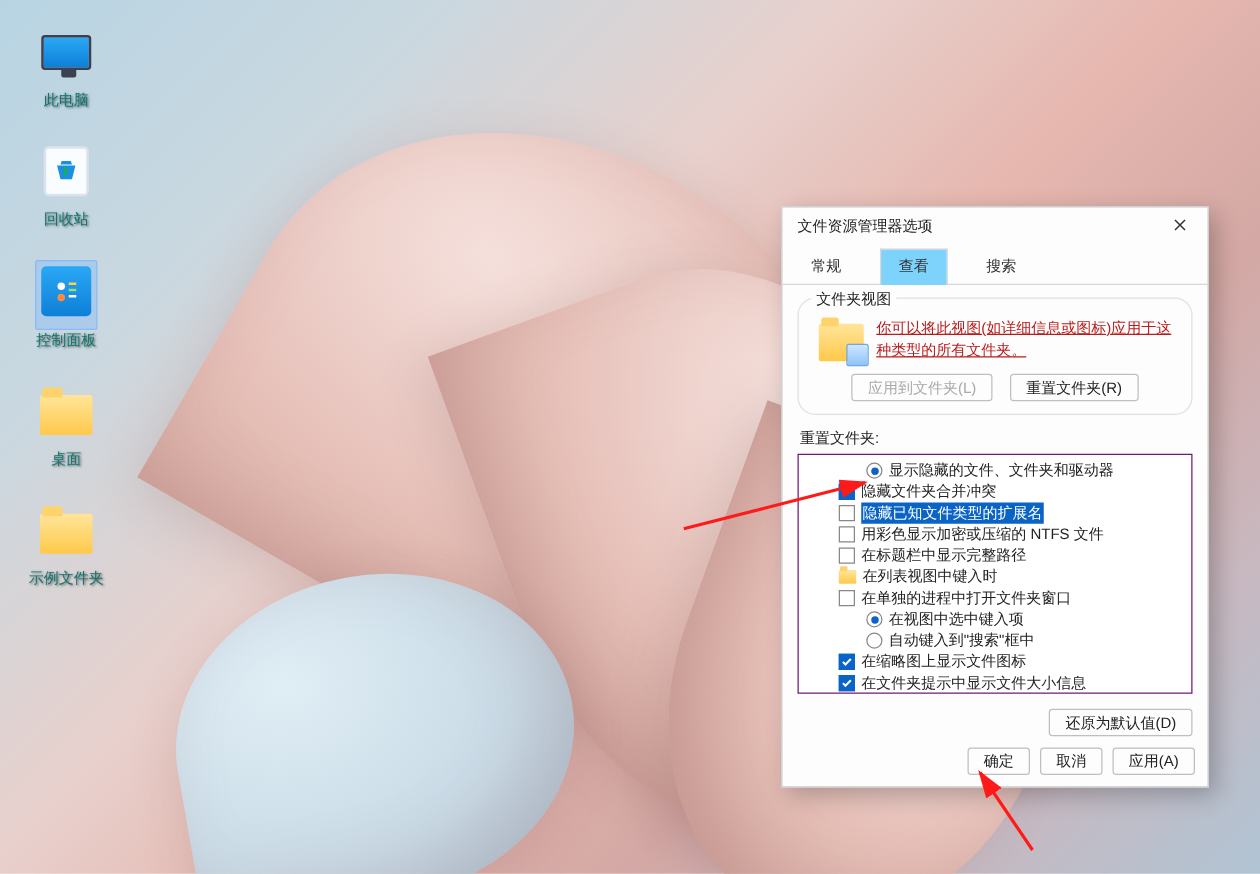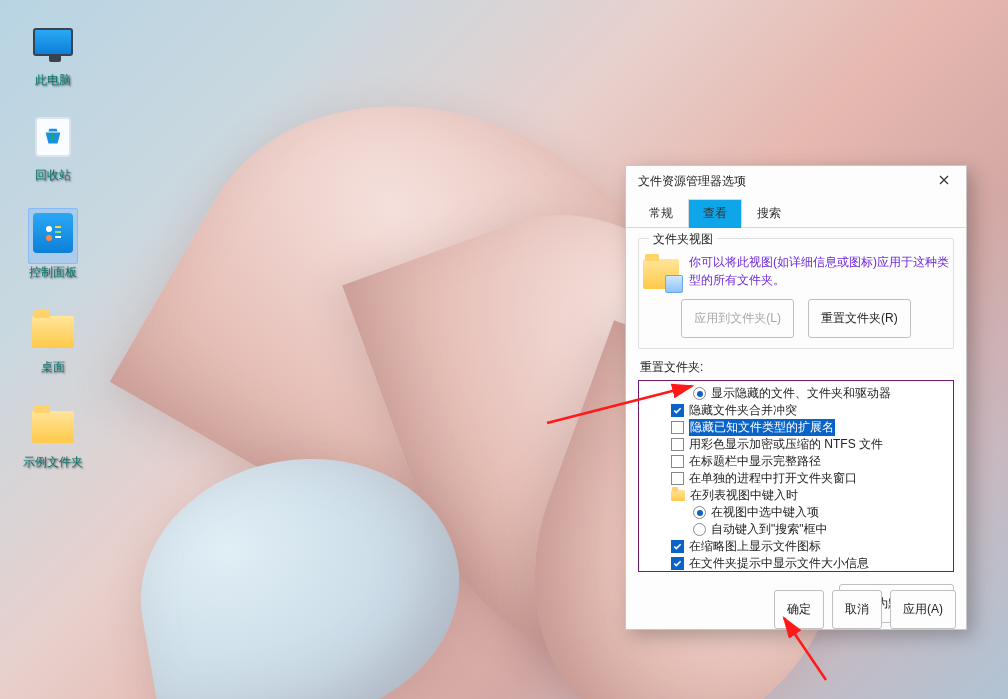"常规" .tabs { gap: 0 -> 16px }
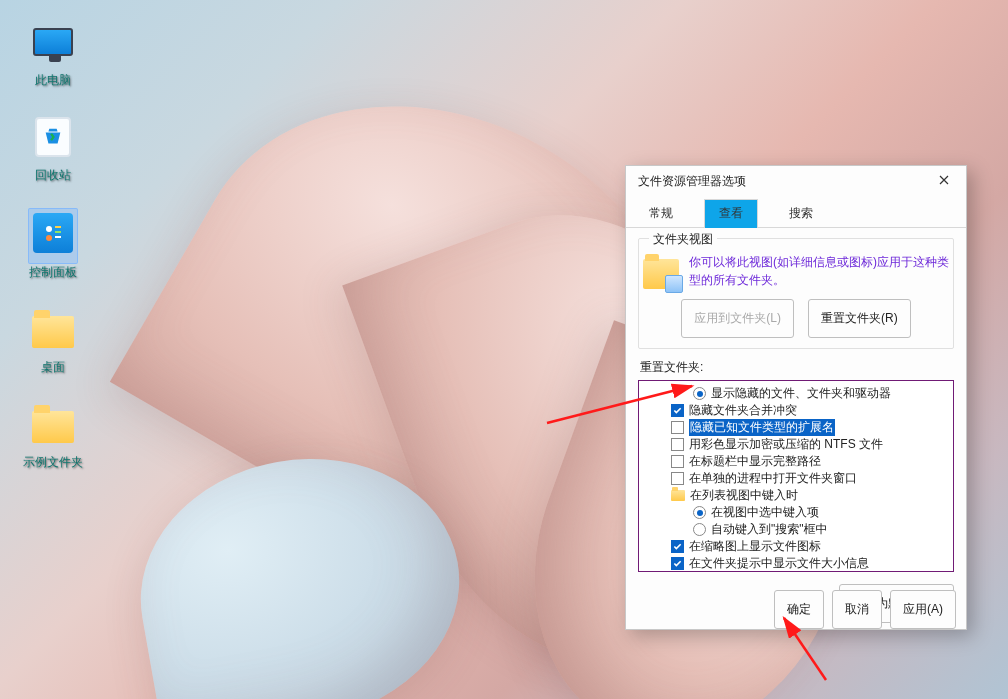"查看" .tab.active { background: #0ea5e9 -> #7dd3fc }
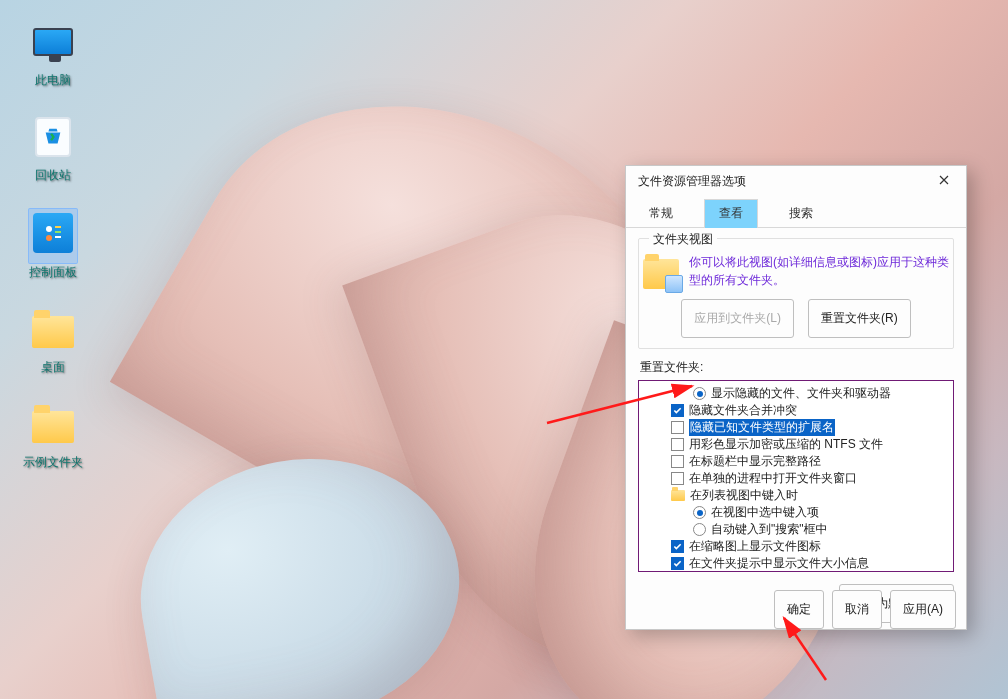"文件夹视图" .group { border-radius: 2px -> 14px; padding: 14px 4px 10px -> 14px 16px 10px }
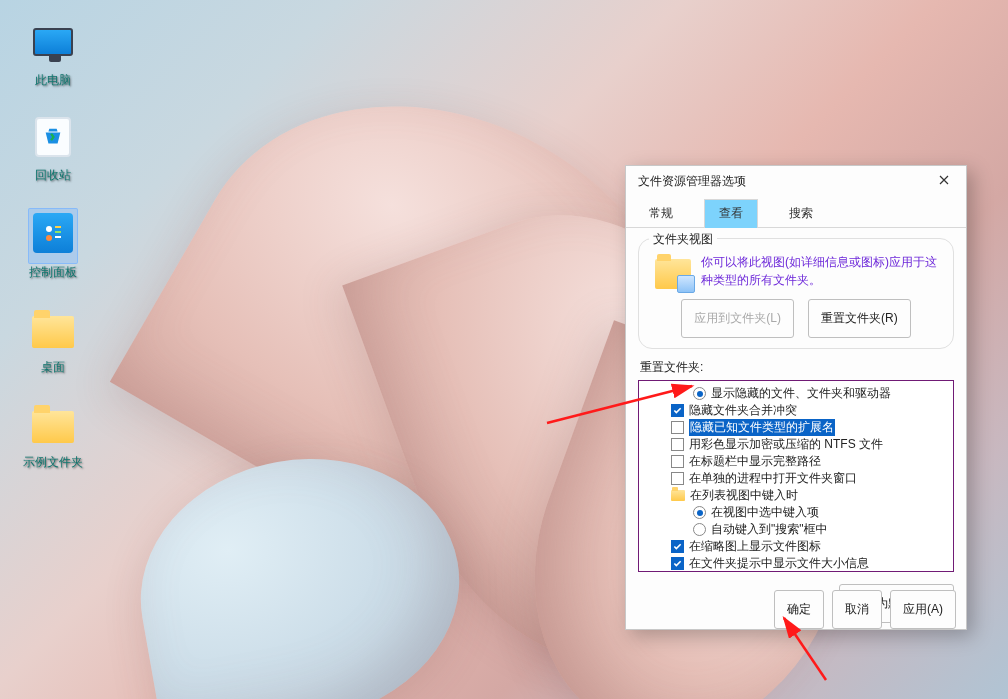"你可以将此视图(如详细信息或图标)应用于这种类型的所有文件夹。" .group-text { color: #6d28d9 -> #b91c1c; text-decoration: none -> underline }
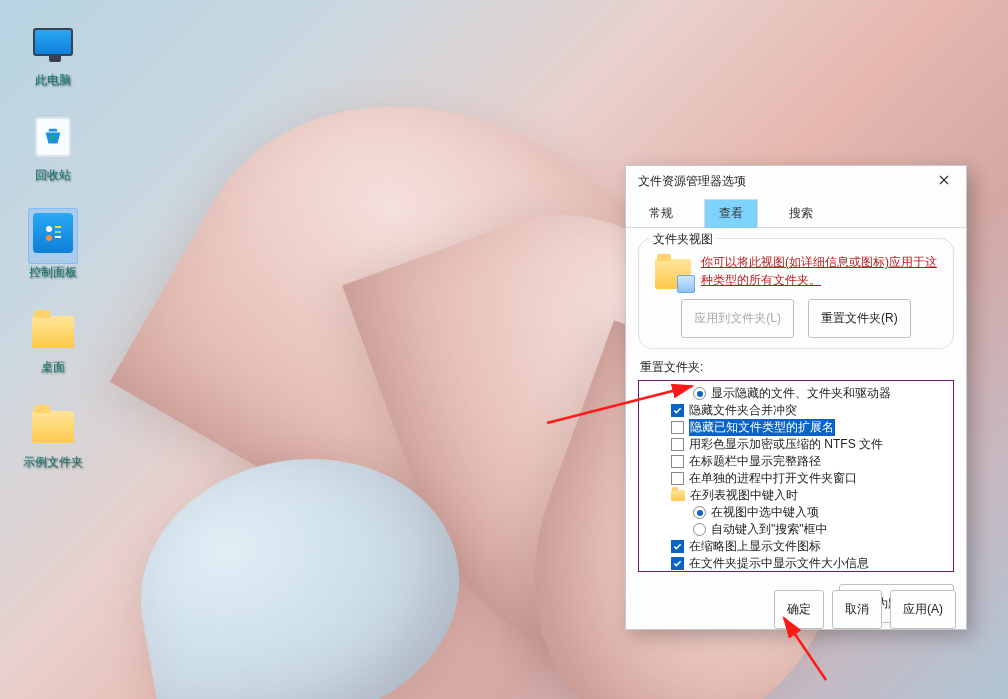"应用到文件夹(L)" .btn { height: 39px -> 22px }
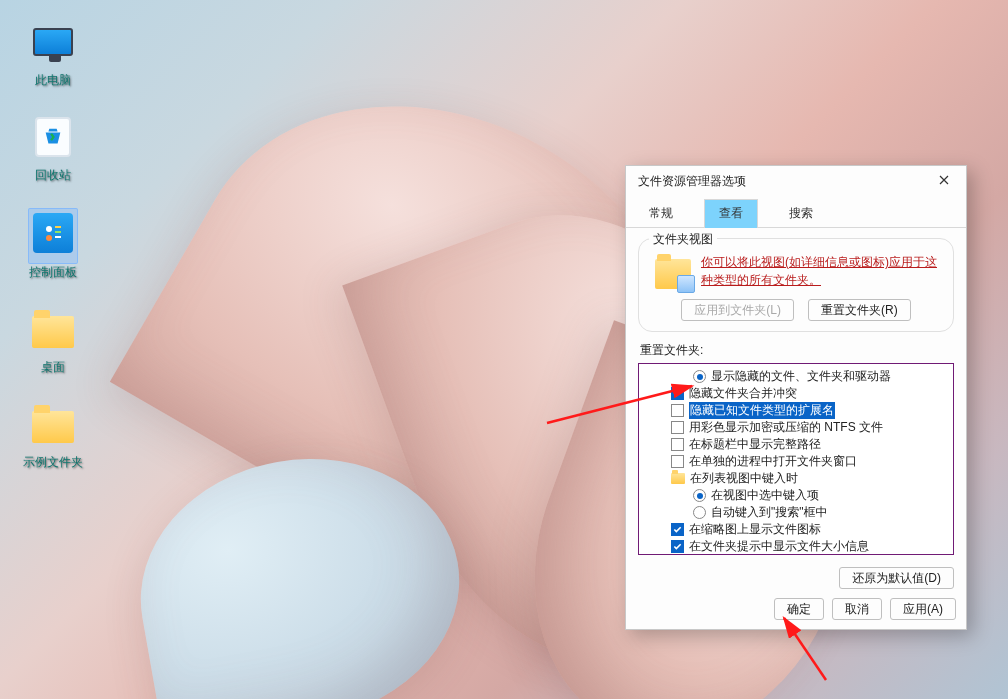"在单独的进程中打开文件夹窗口" div.tree-row { order: before "在列表视图中键入时" -> after "在列表视图中键入时" }
